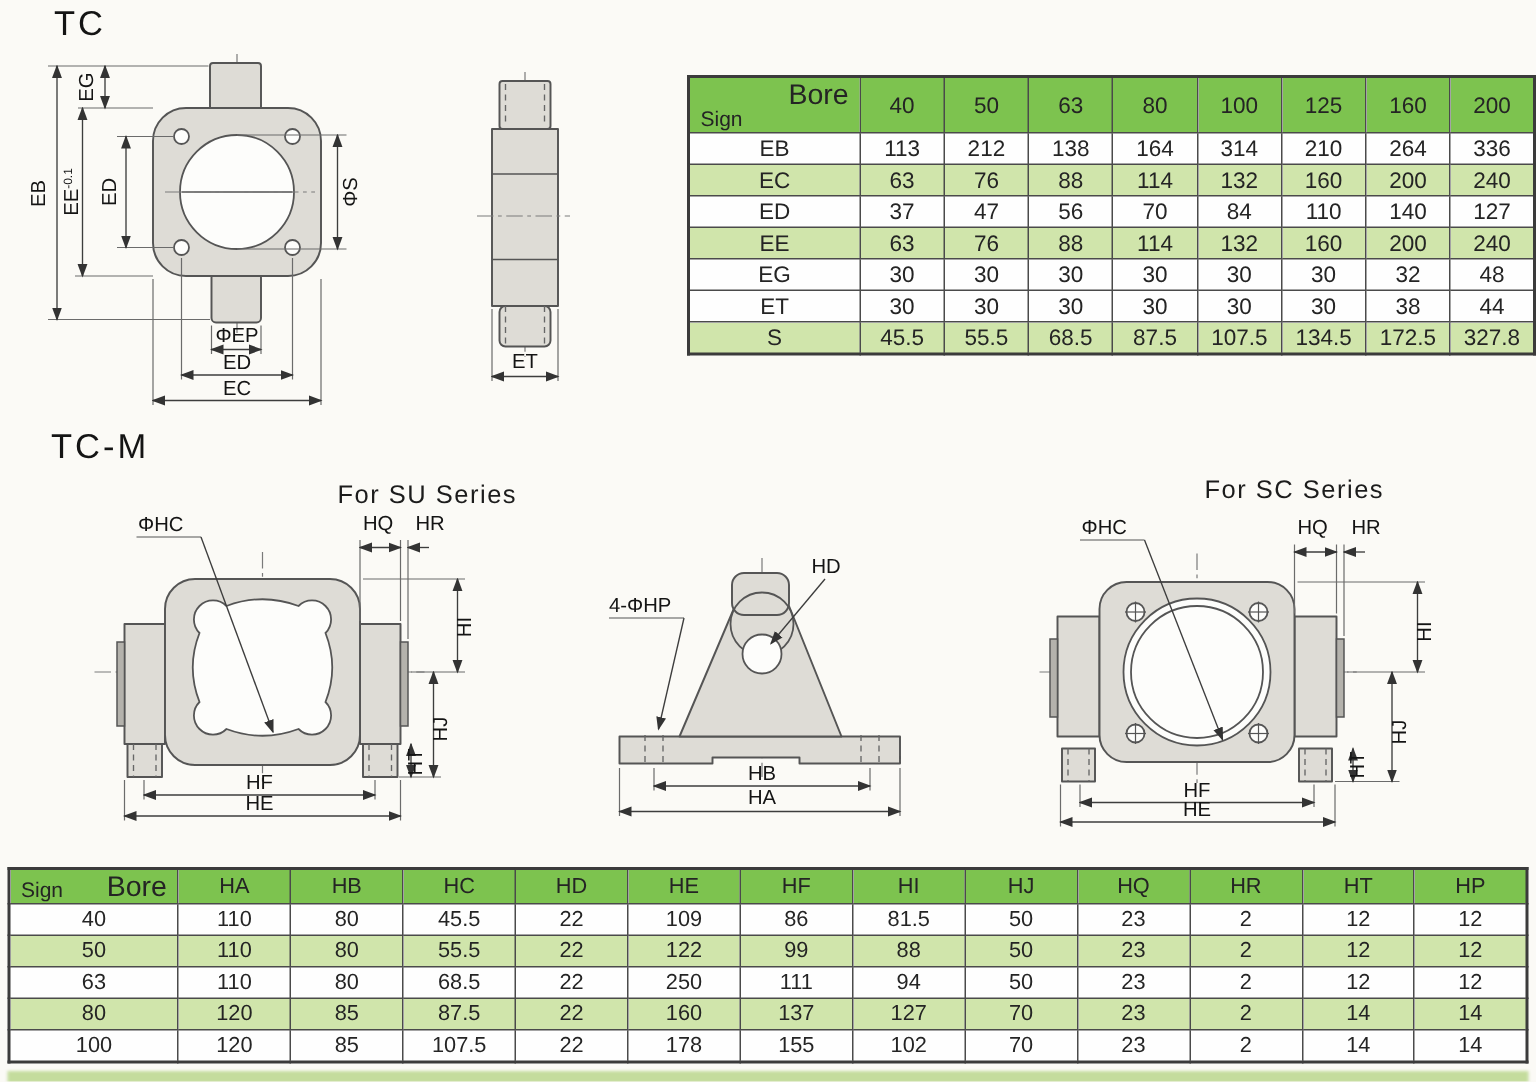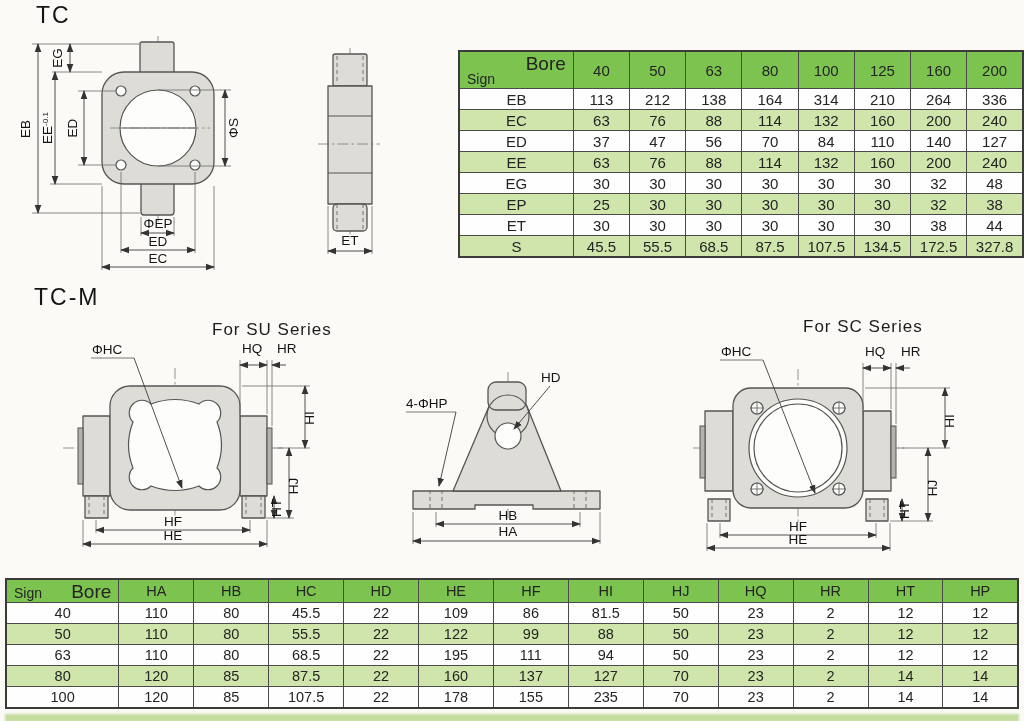"EP" tr.odd { html: <tr> <td>EP</td> <td>25</td> <td>30</td> <td>30</td> <td>30</td> <td>30</td> <td>30</td> <td>32</td> <td>38</td> </tr> -> none }
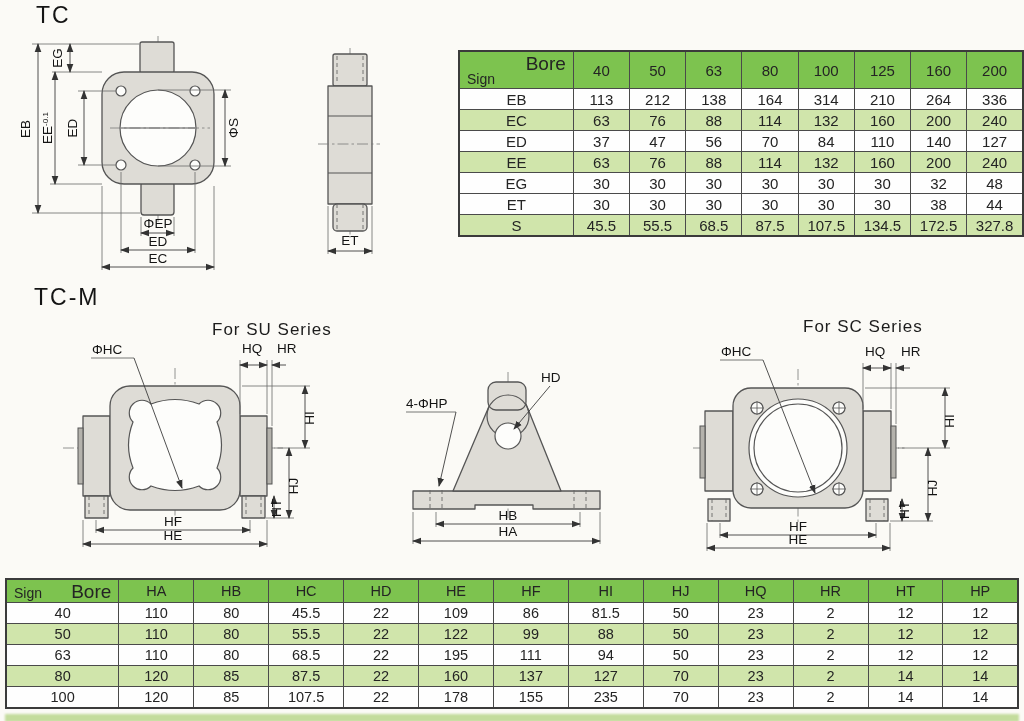"For SU Series" div.caption { left: 212px -> 225px }
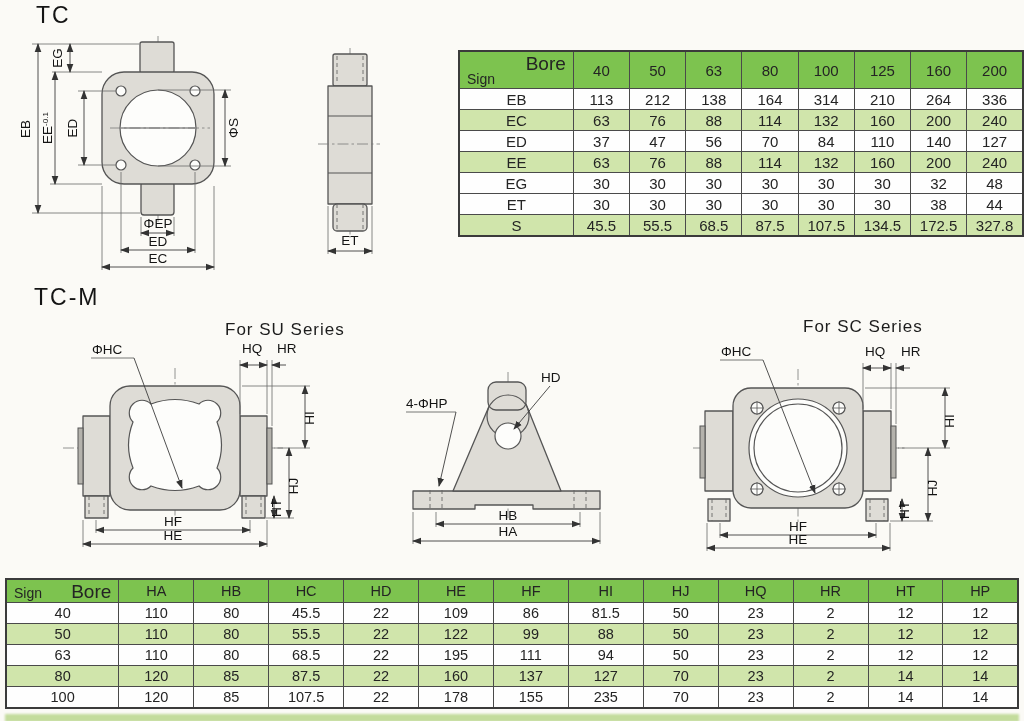"195" td { text: 195 -> 250 }
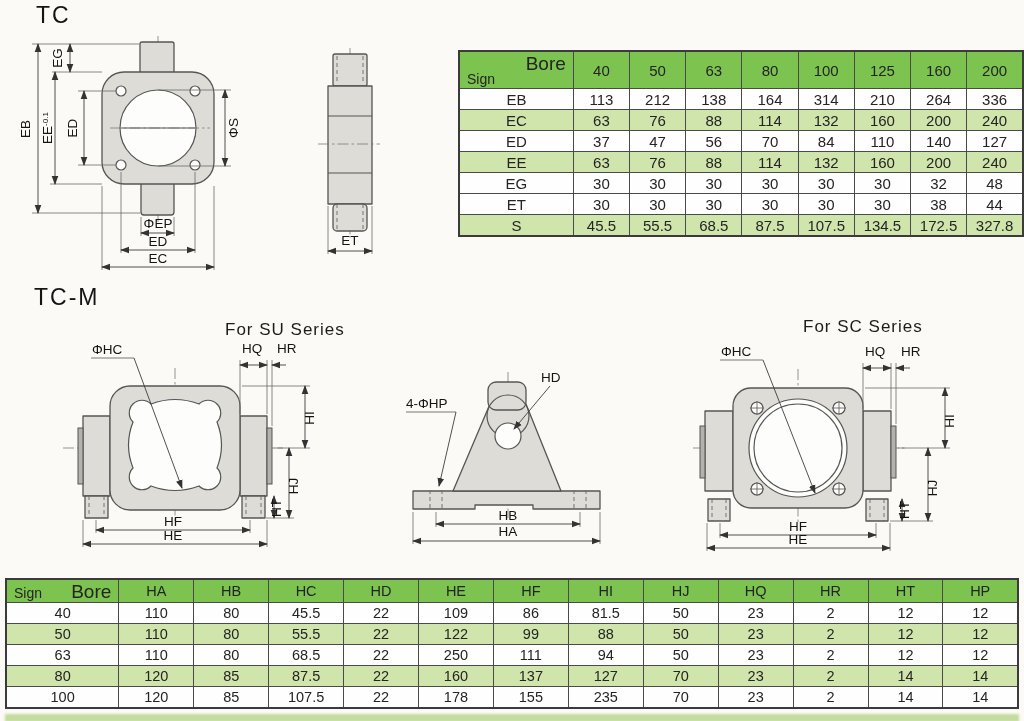"235" td { text: 235 -> 102 }
